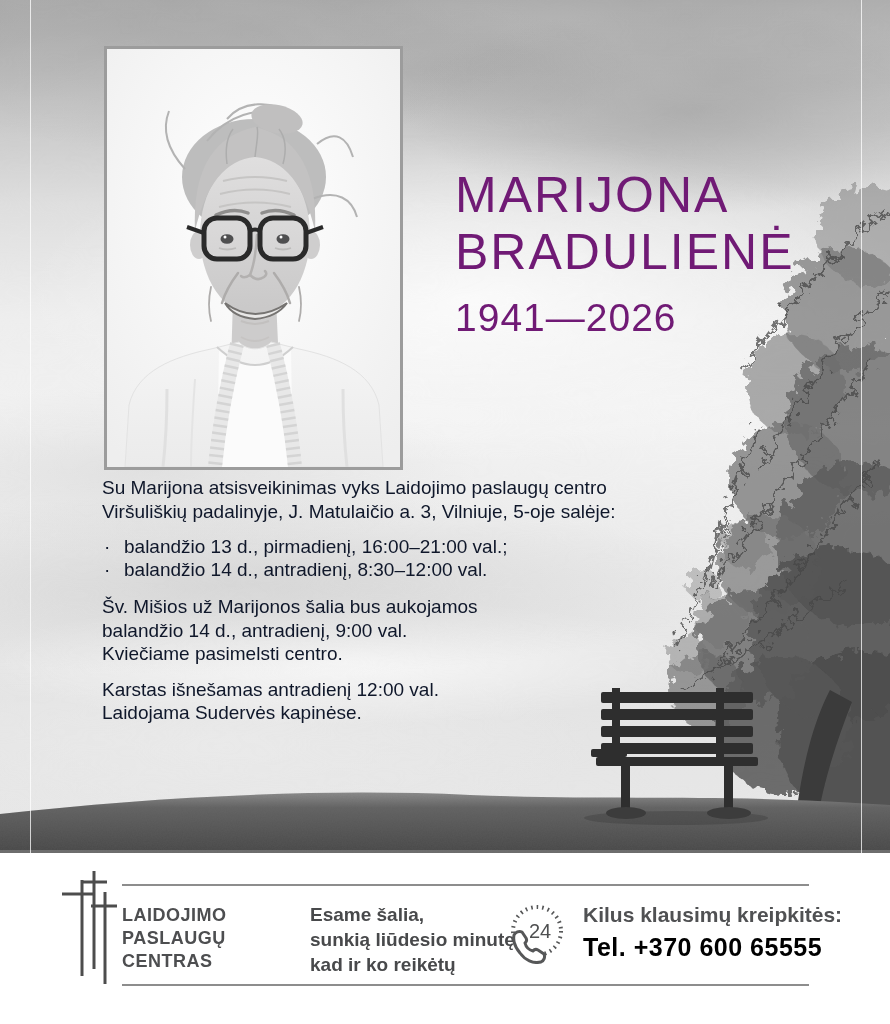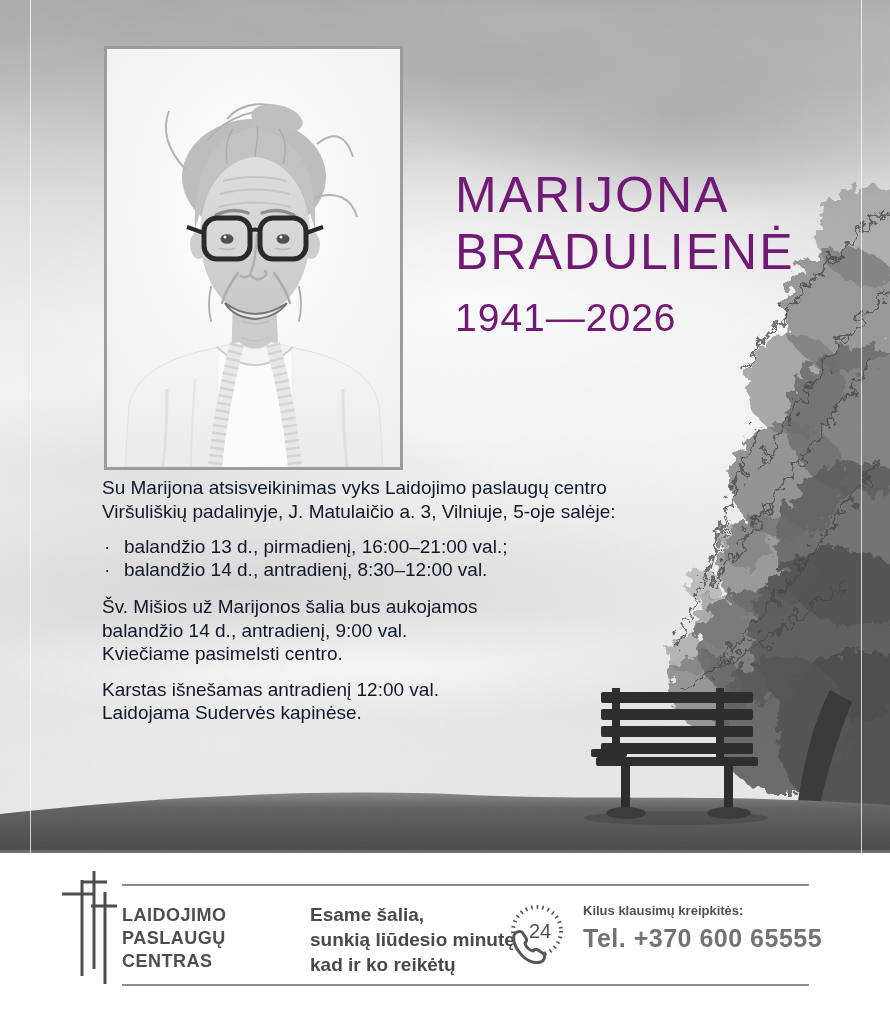"Kilus klausimų kreipkitės:" .contact-label { font-size: 13px -> 21px }
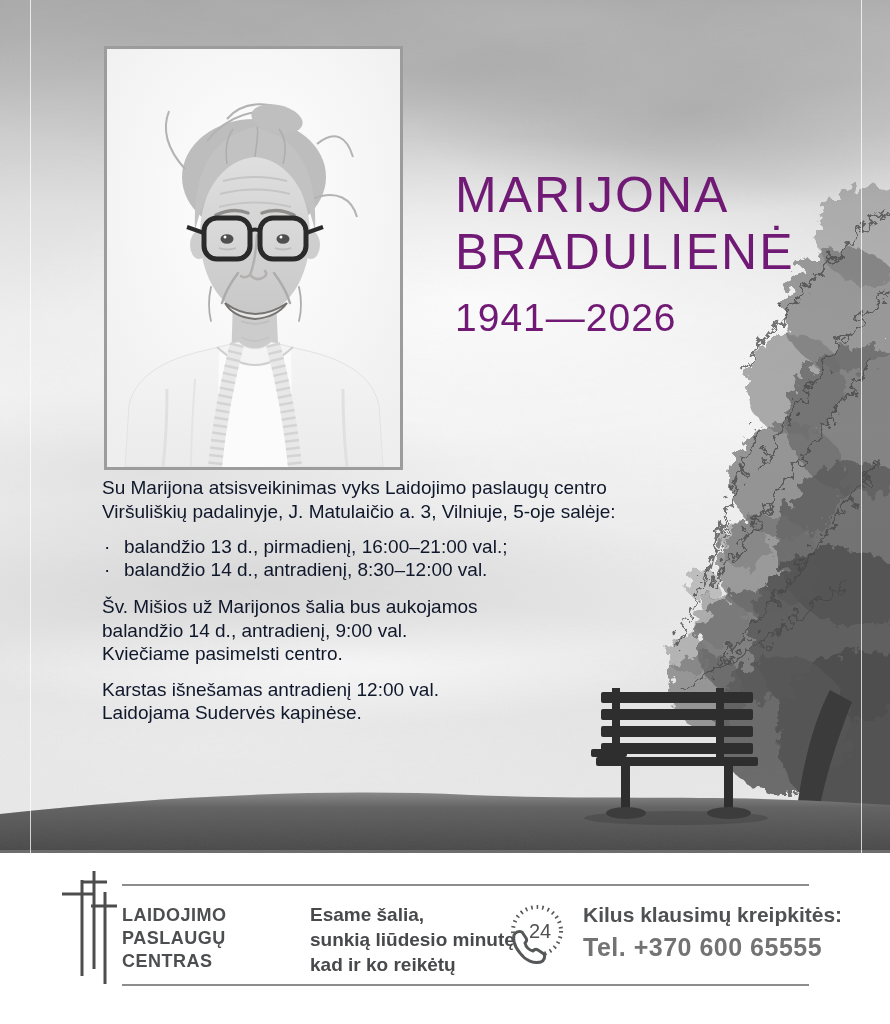"Tel. +370 600 65555" .contact-phone { color: #737373 -> #000000 }
